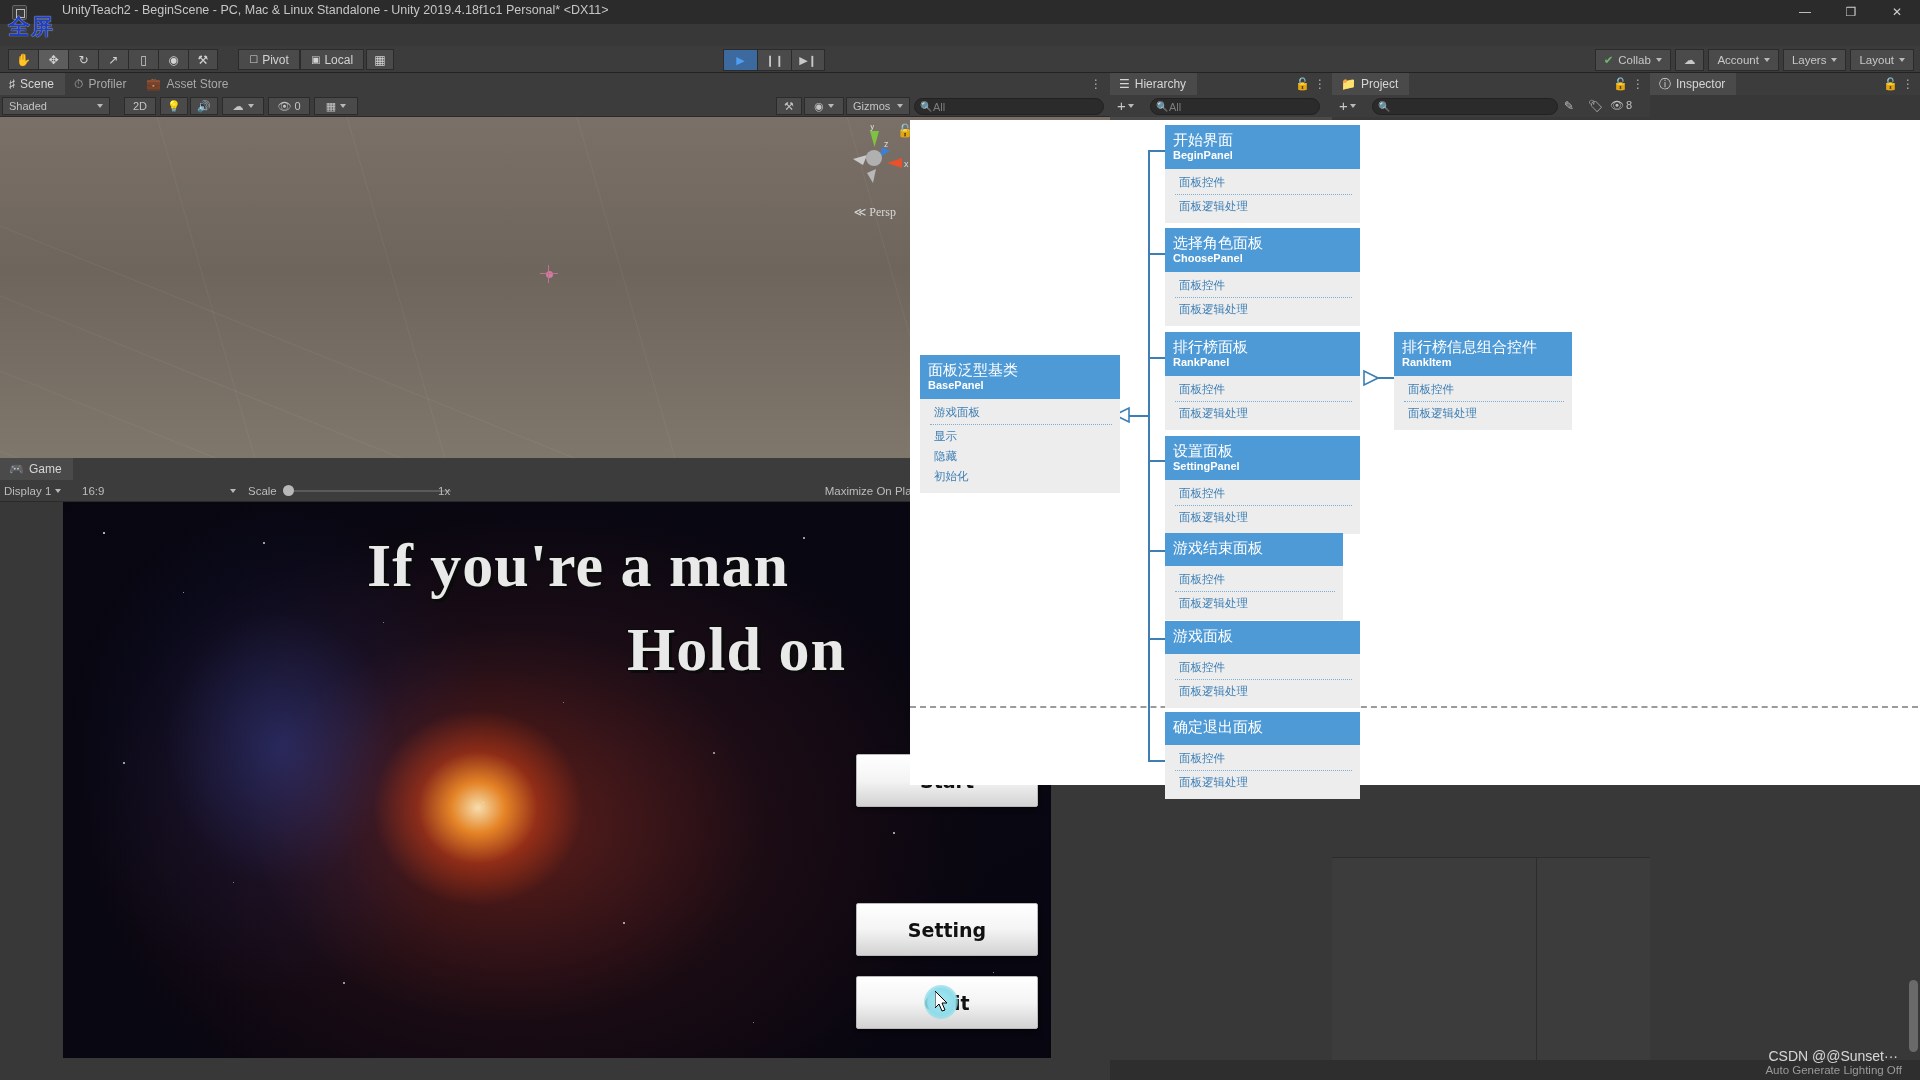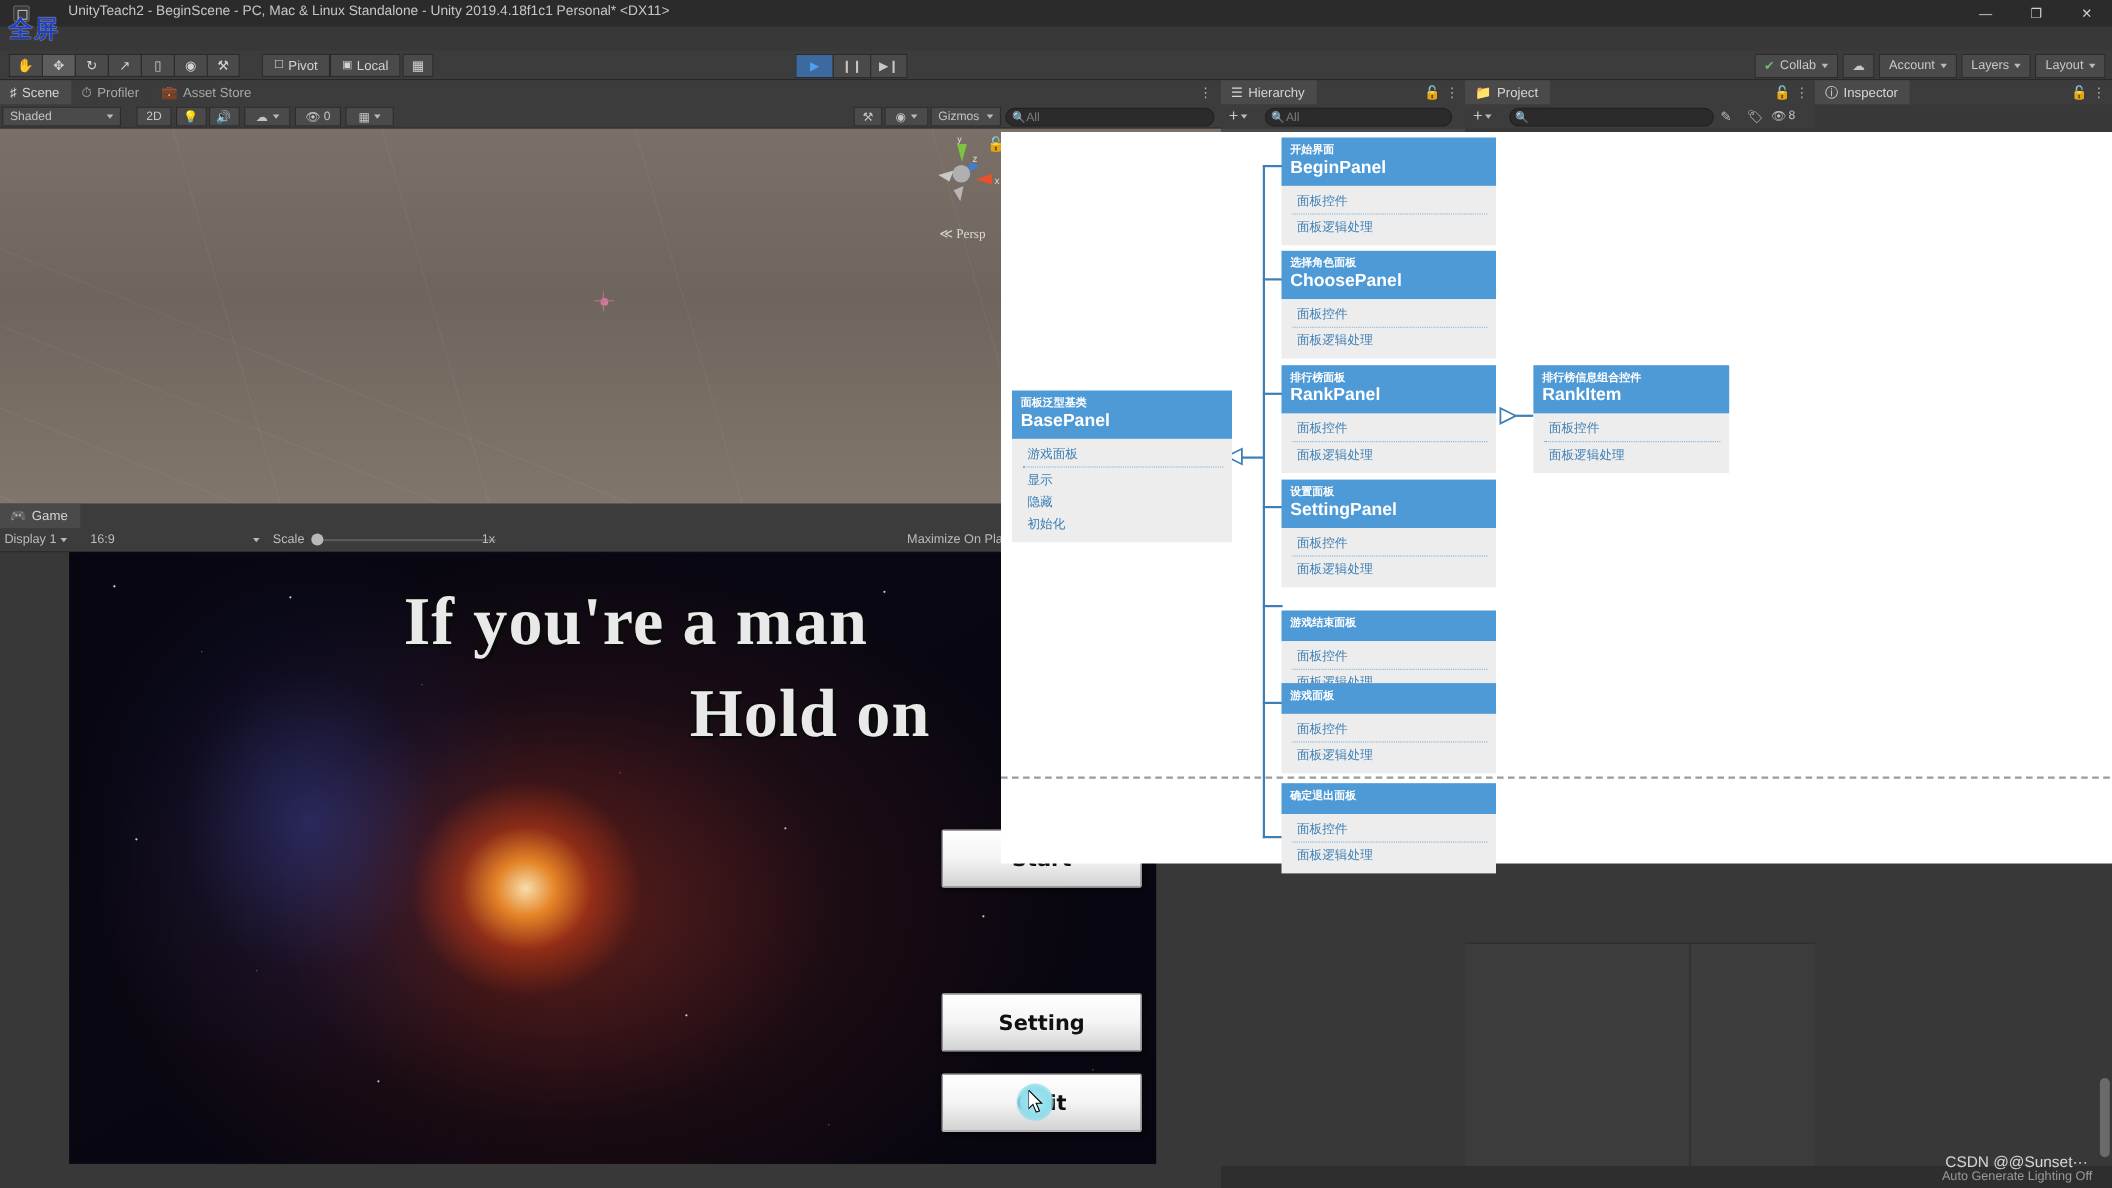"开始界面" .dbox .hd .cn { font-size: 10px -> 15px; font-weight: bold -> none }
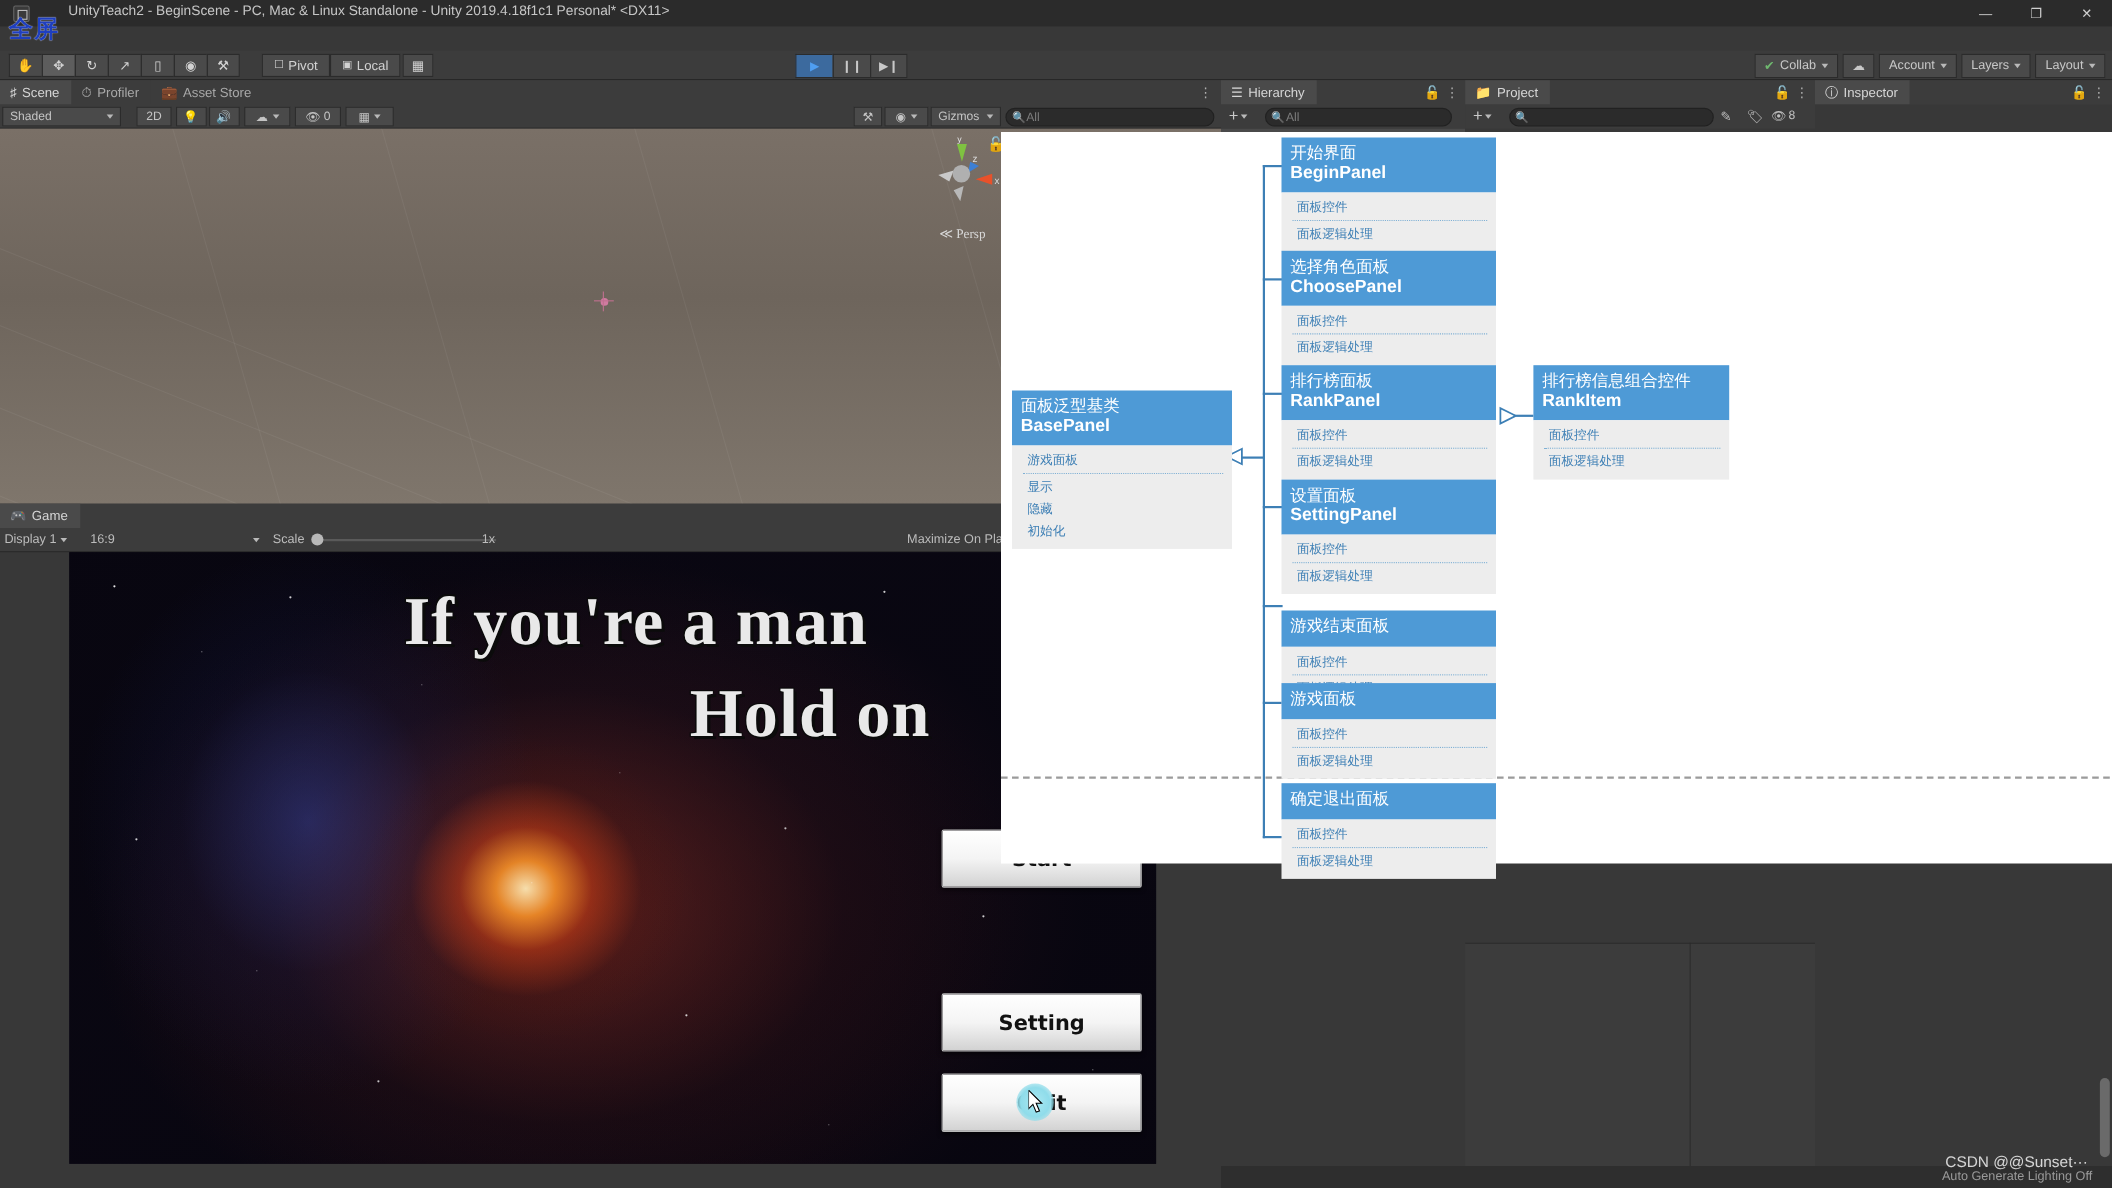"BeginPanel" .dbox .hd .en { font-size: 16px -> 11px }
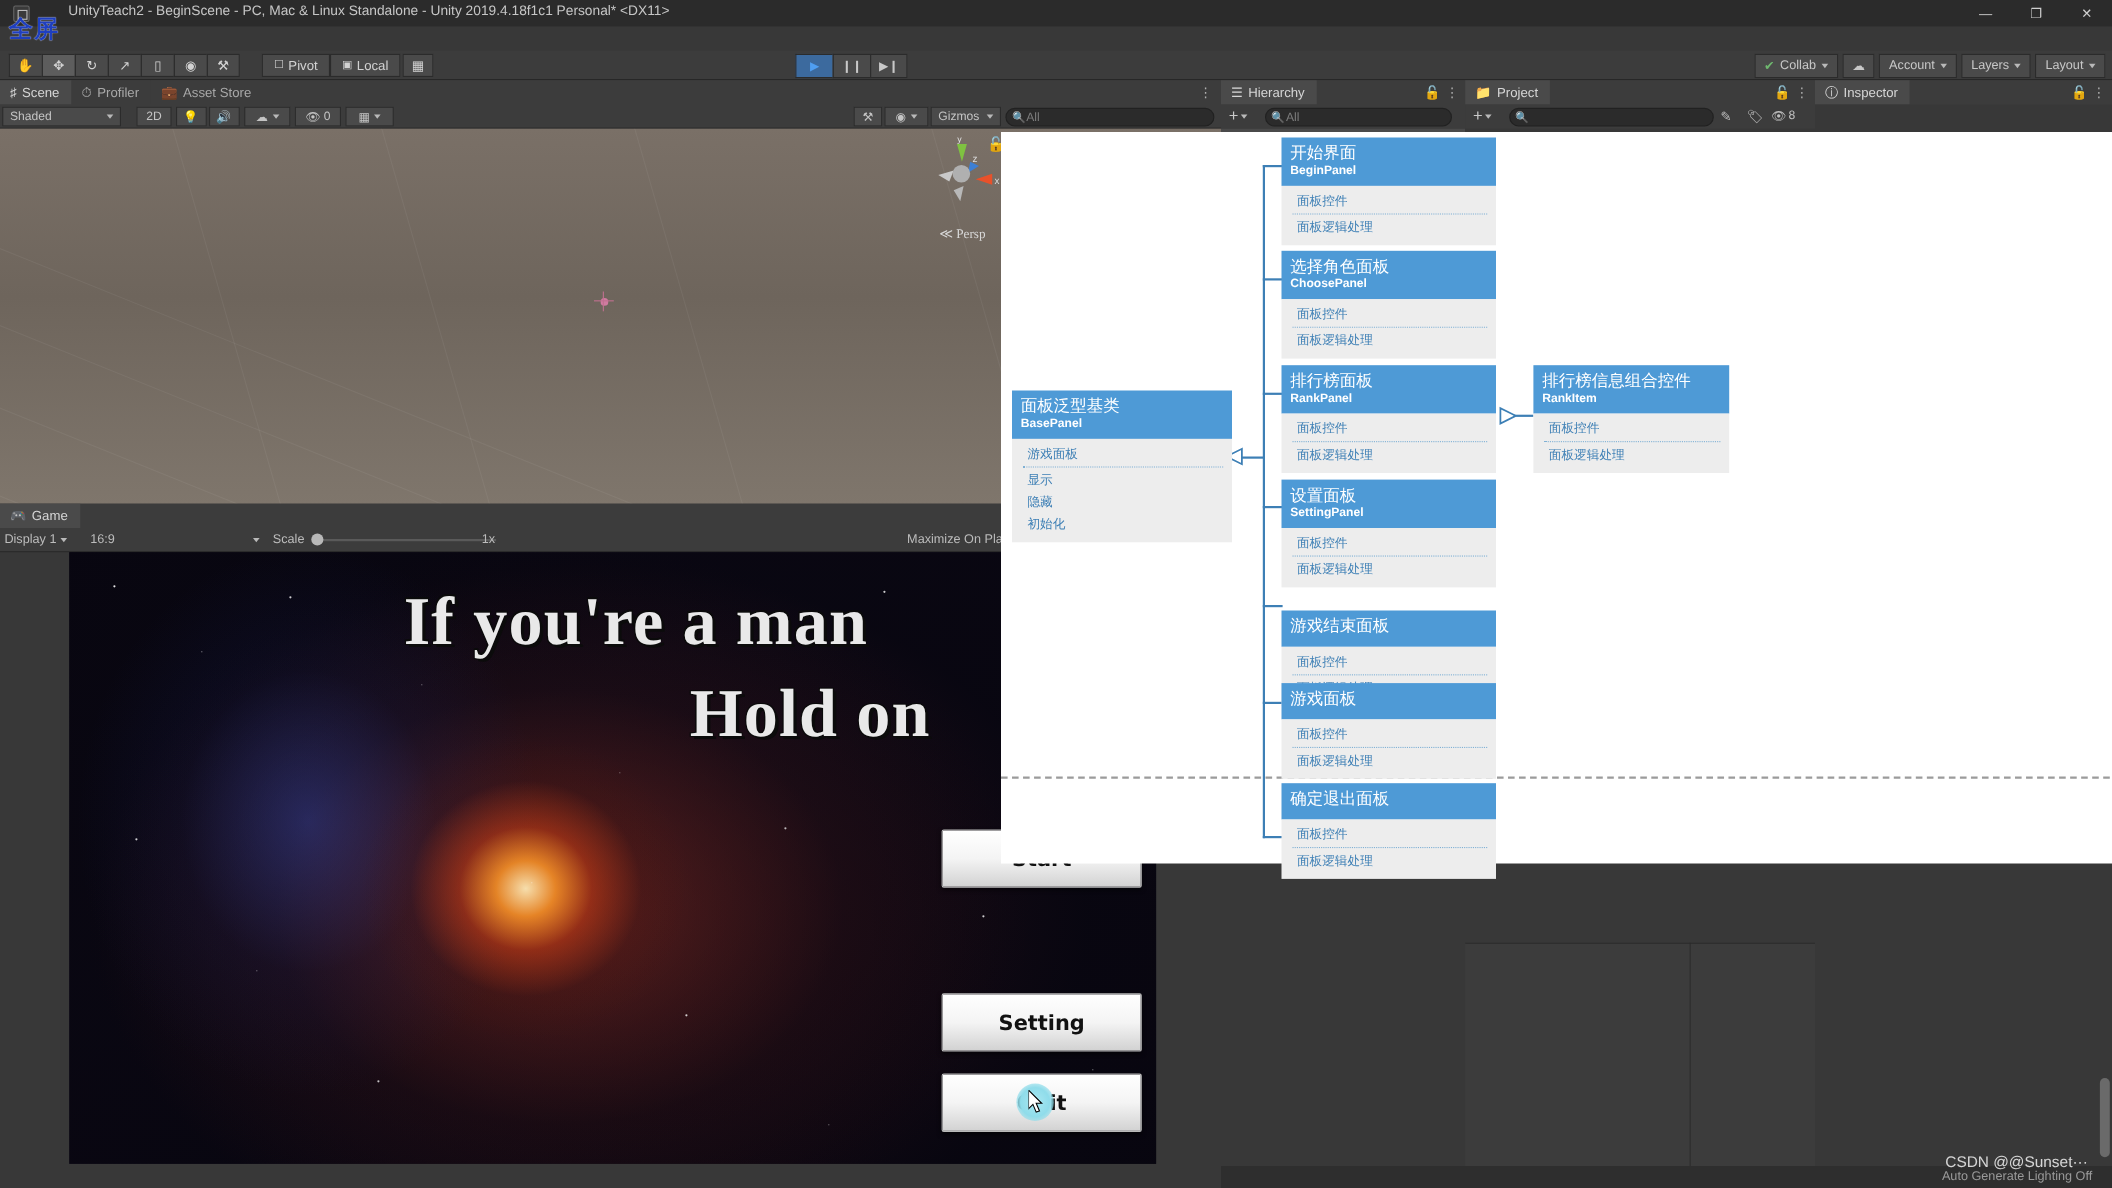"游戏结束面板" div.dbox { top: 435px -> 413px; width: 195px -> 178px }
